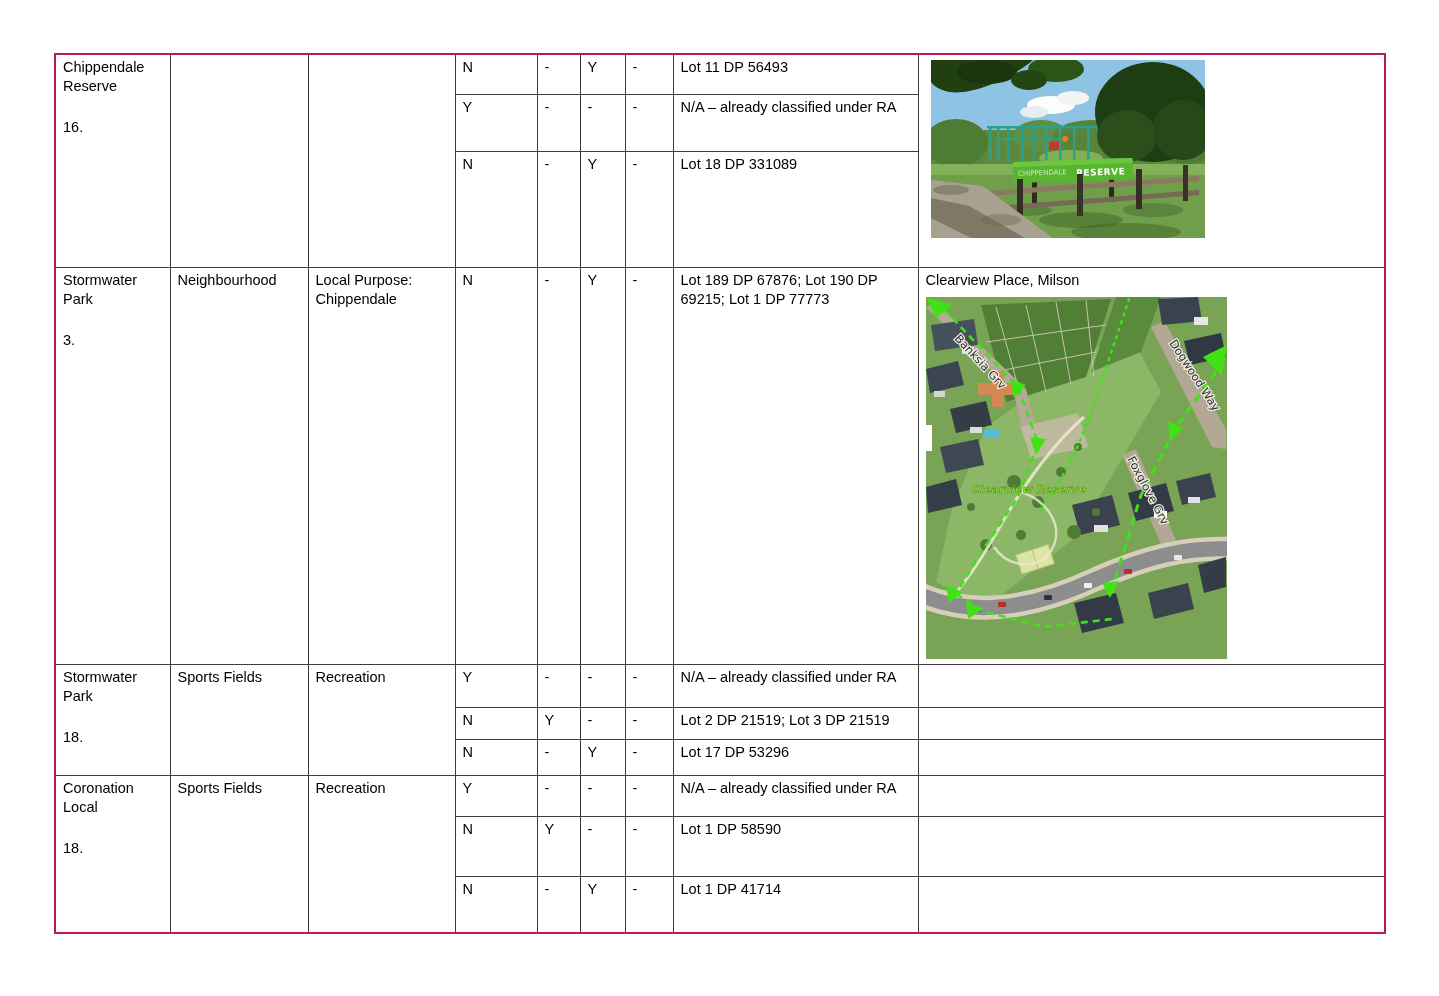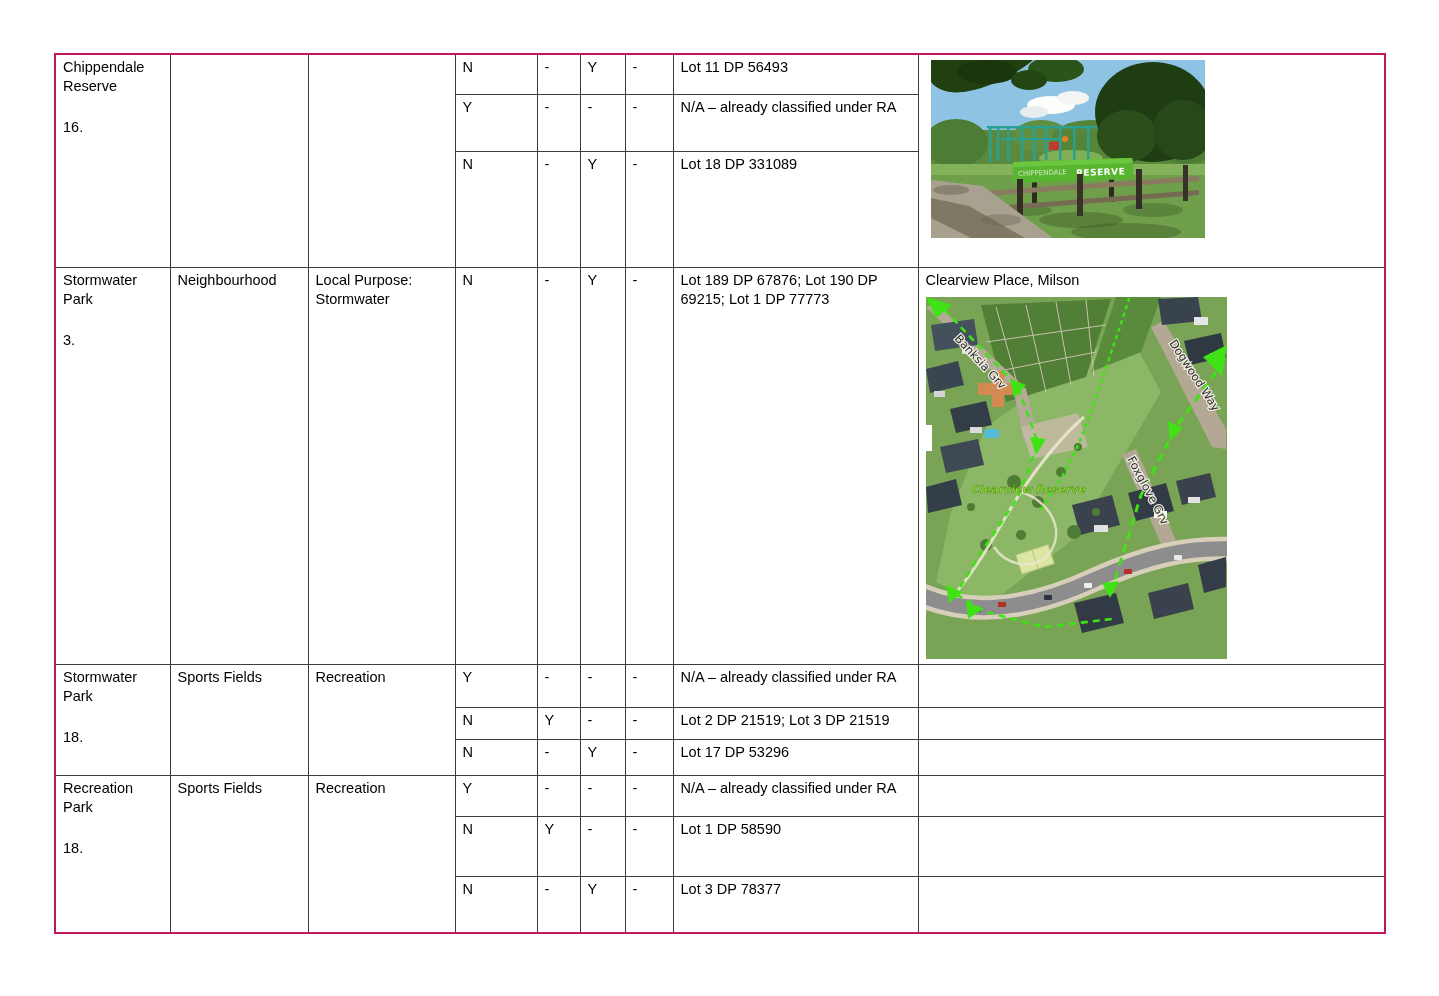"Local Purpose: Stormwater" td { text: Stormwater -> Chippendale }
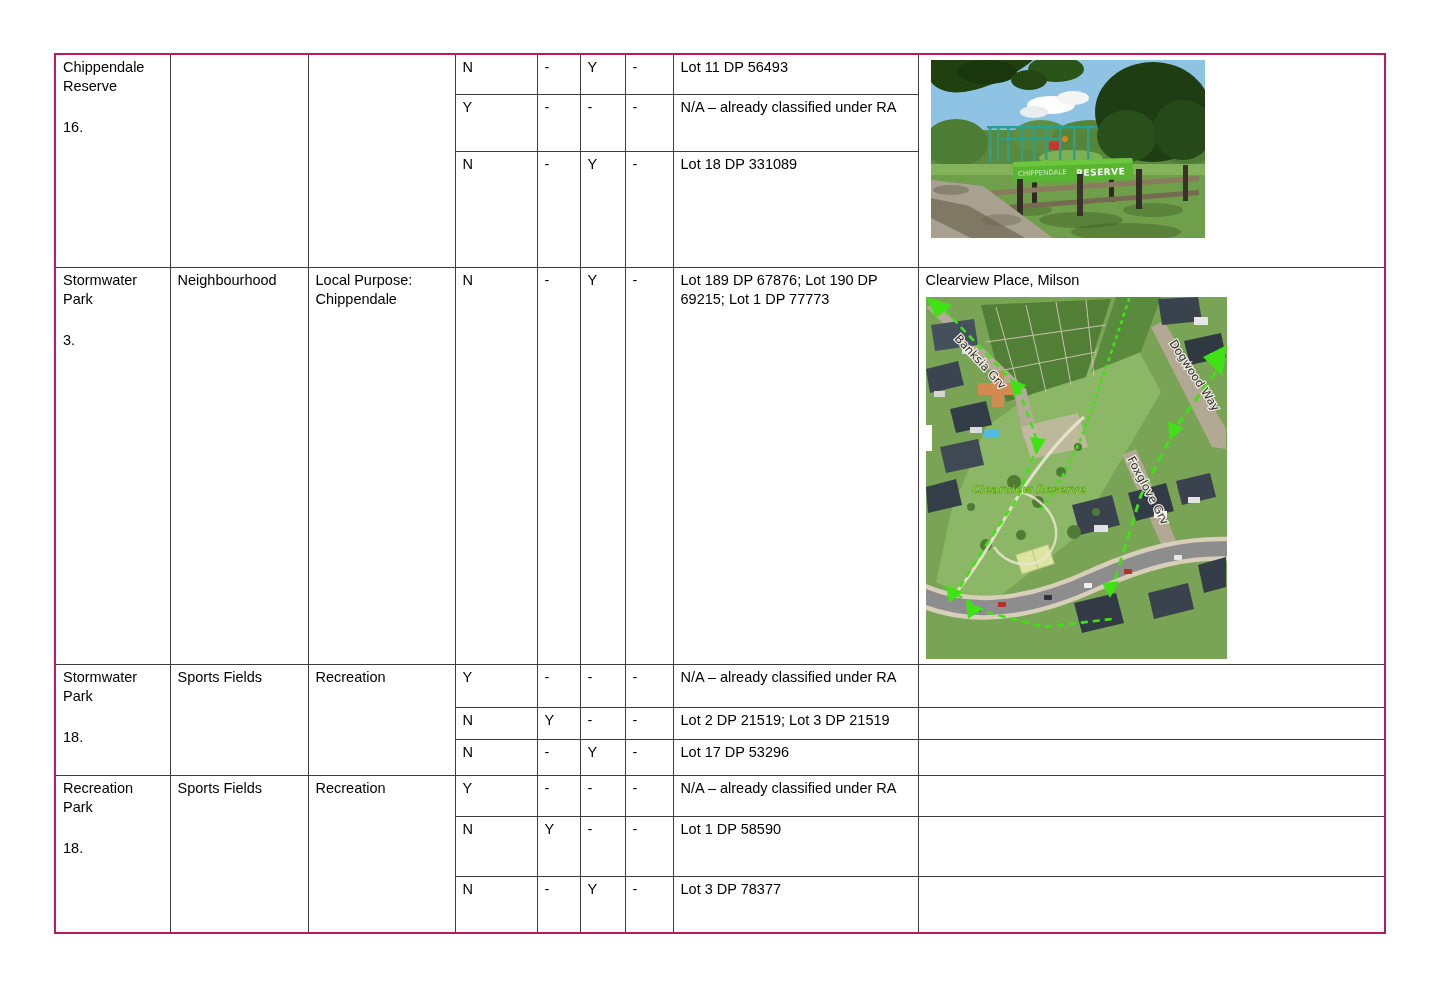"Recreation Park" div { text: Recreation Park -> Coronation Local }
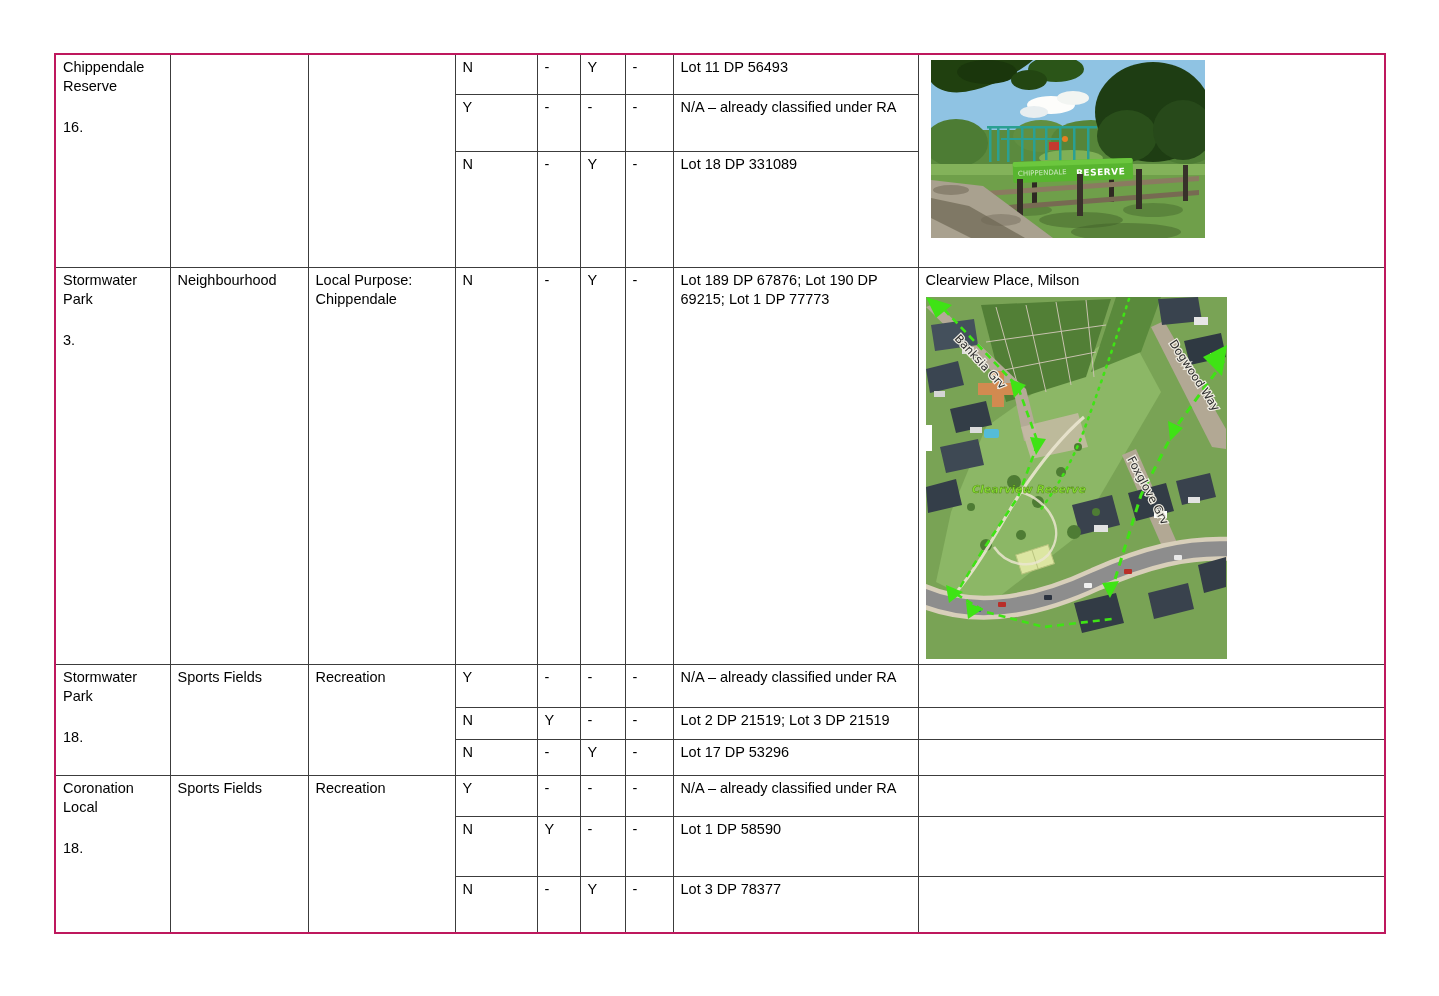"Lot 3 DP 78377" td { text: 3 DP 78377 -> 1 DP 41714 }
